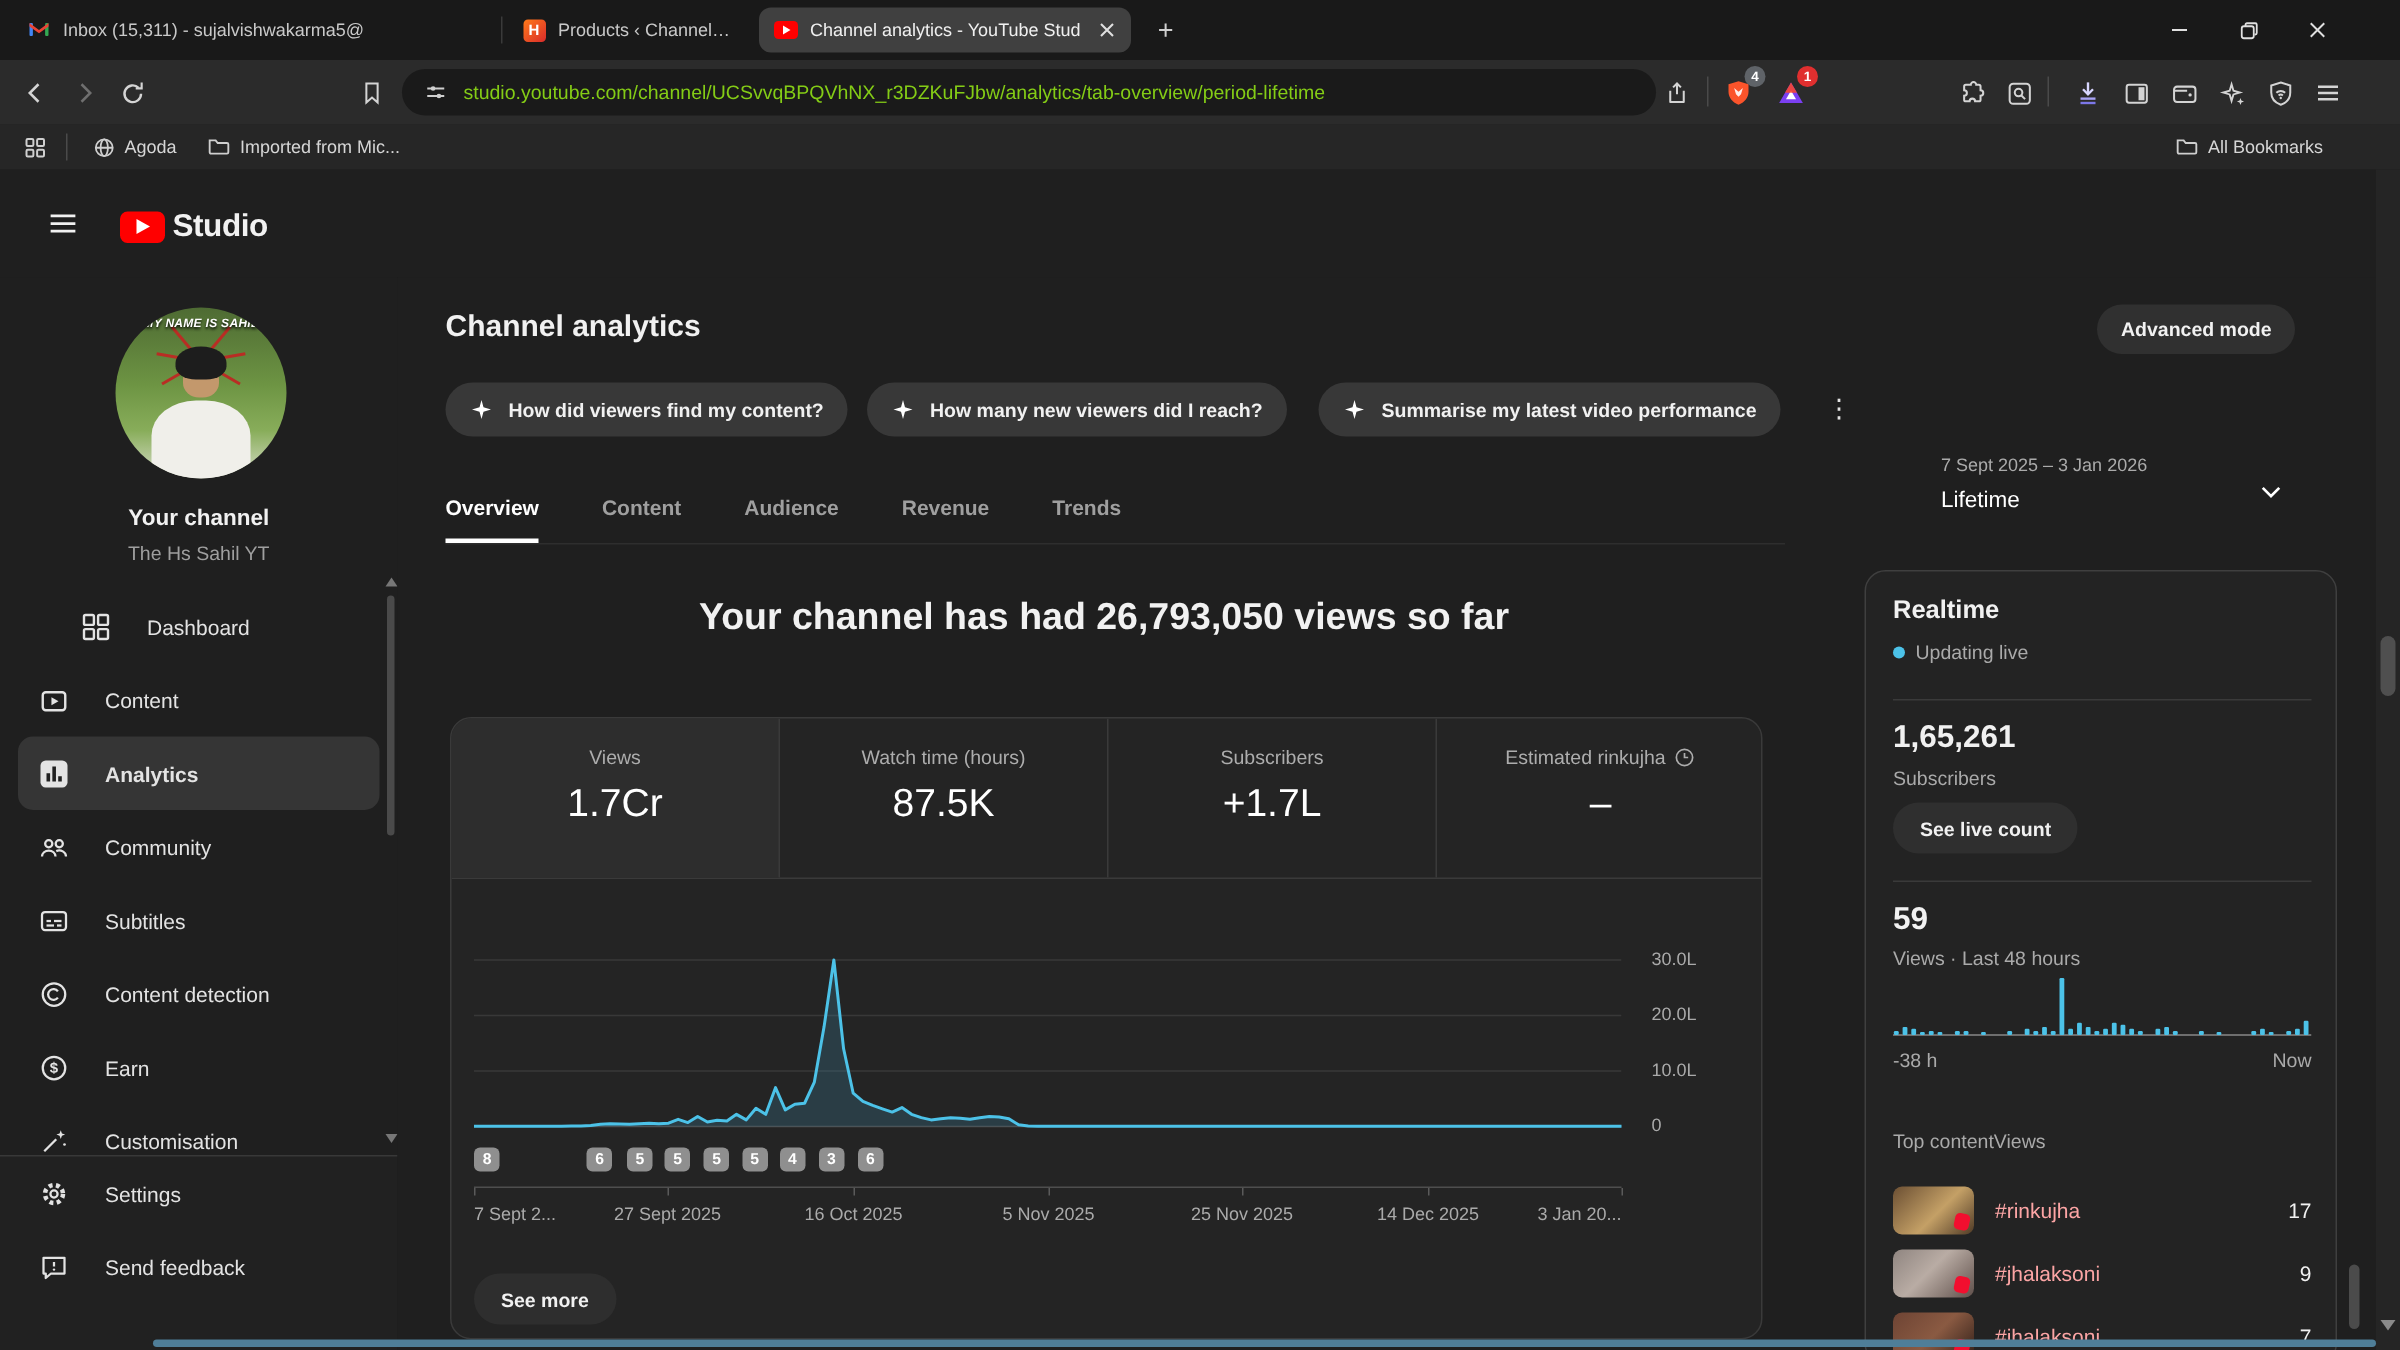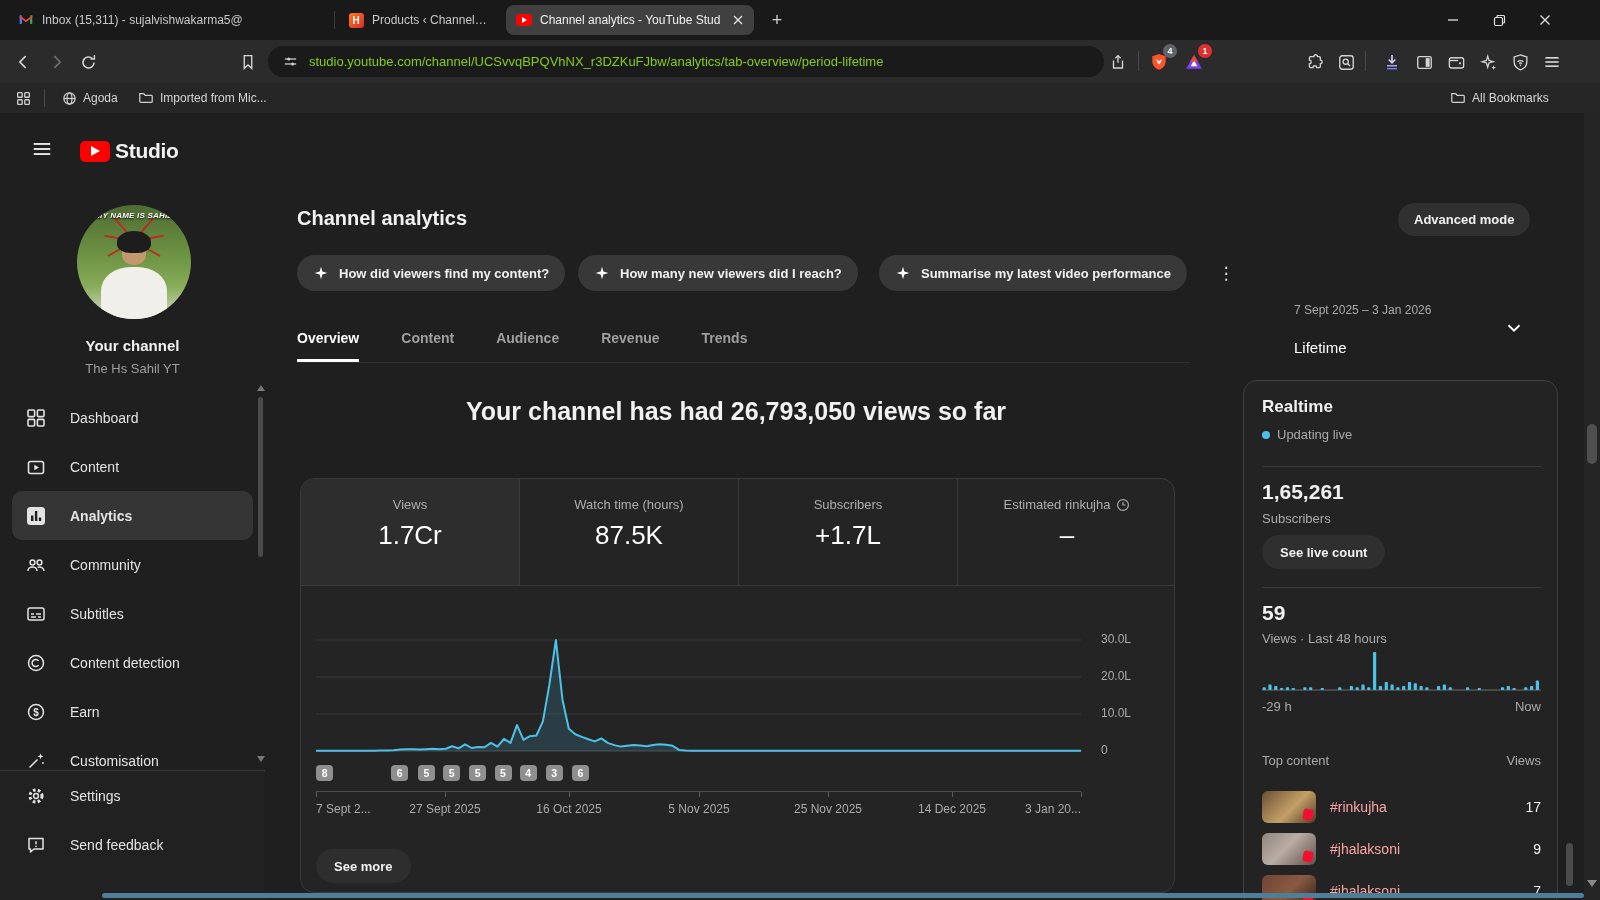"Lifetime" #date-period { margin-top: 22px -> 8px }
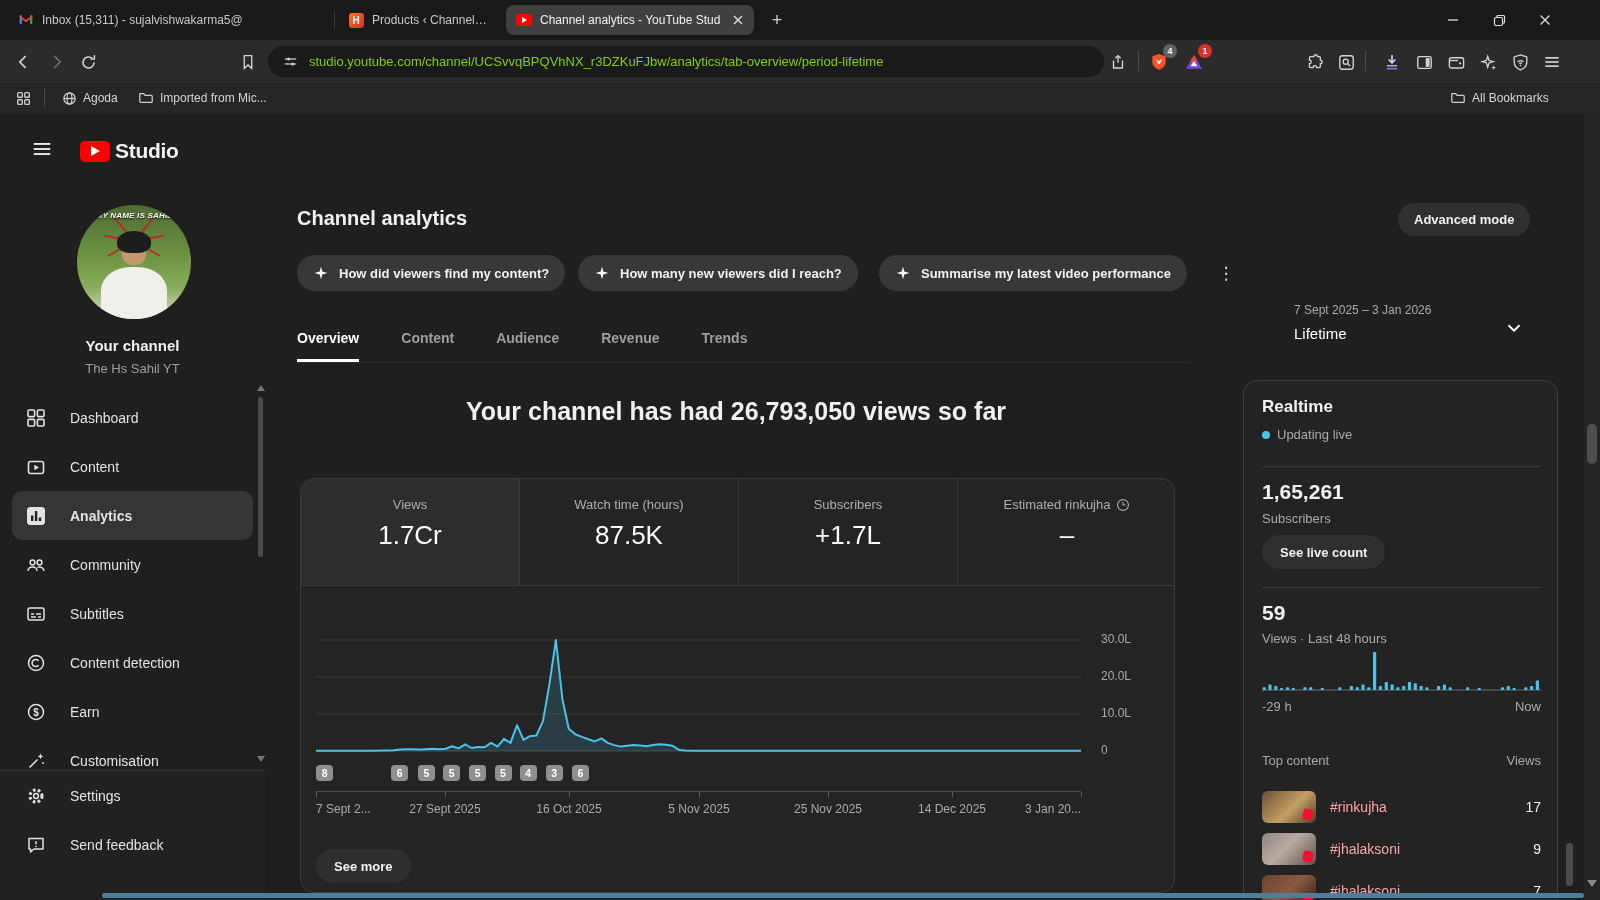"Dashboard" div.nav-item { margin-left: none -> 28px }
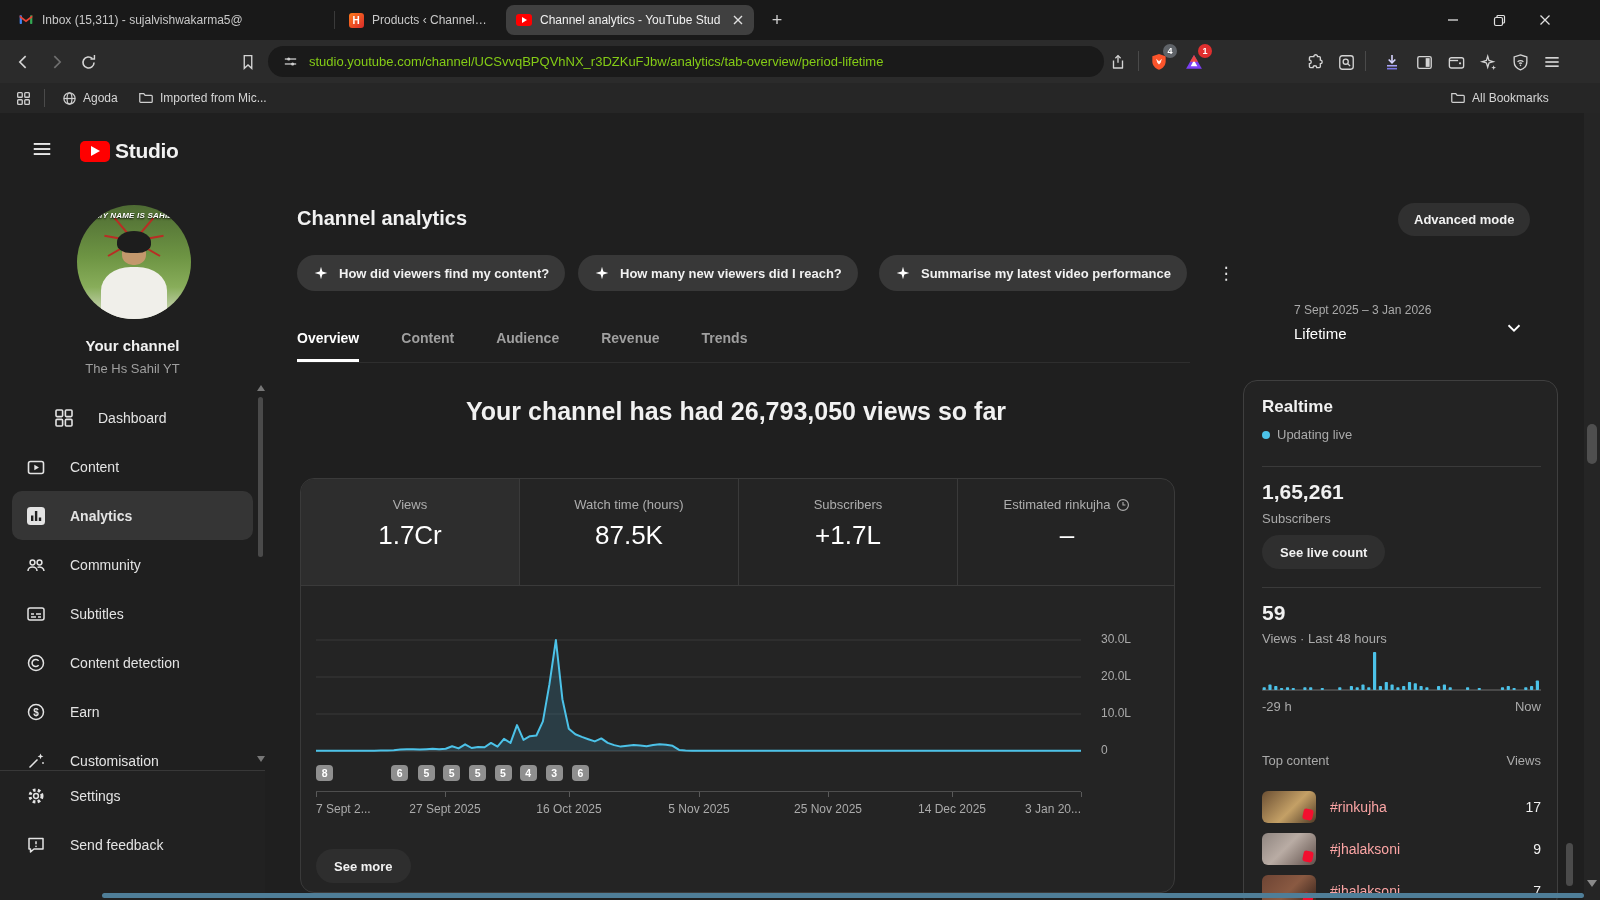"-29 h" span { text: -29 -> -38 }
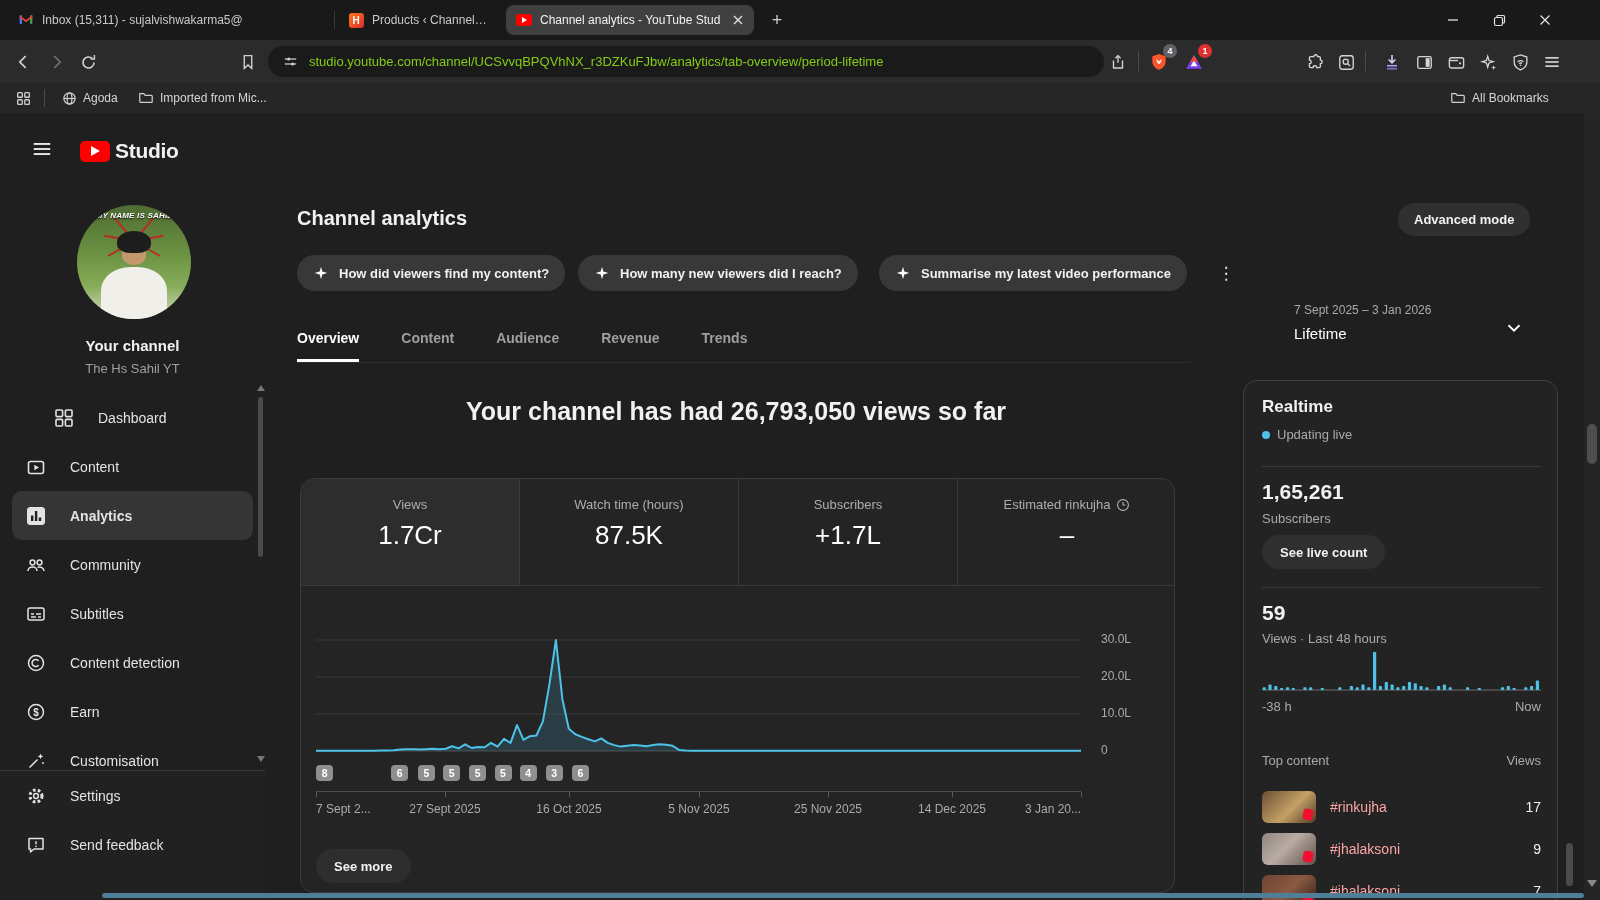"Top content" #tc-header { justify-content: space-between -> none }
